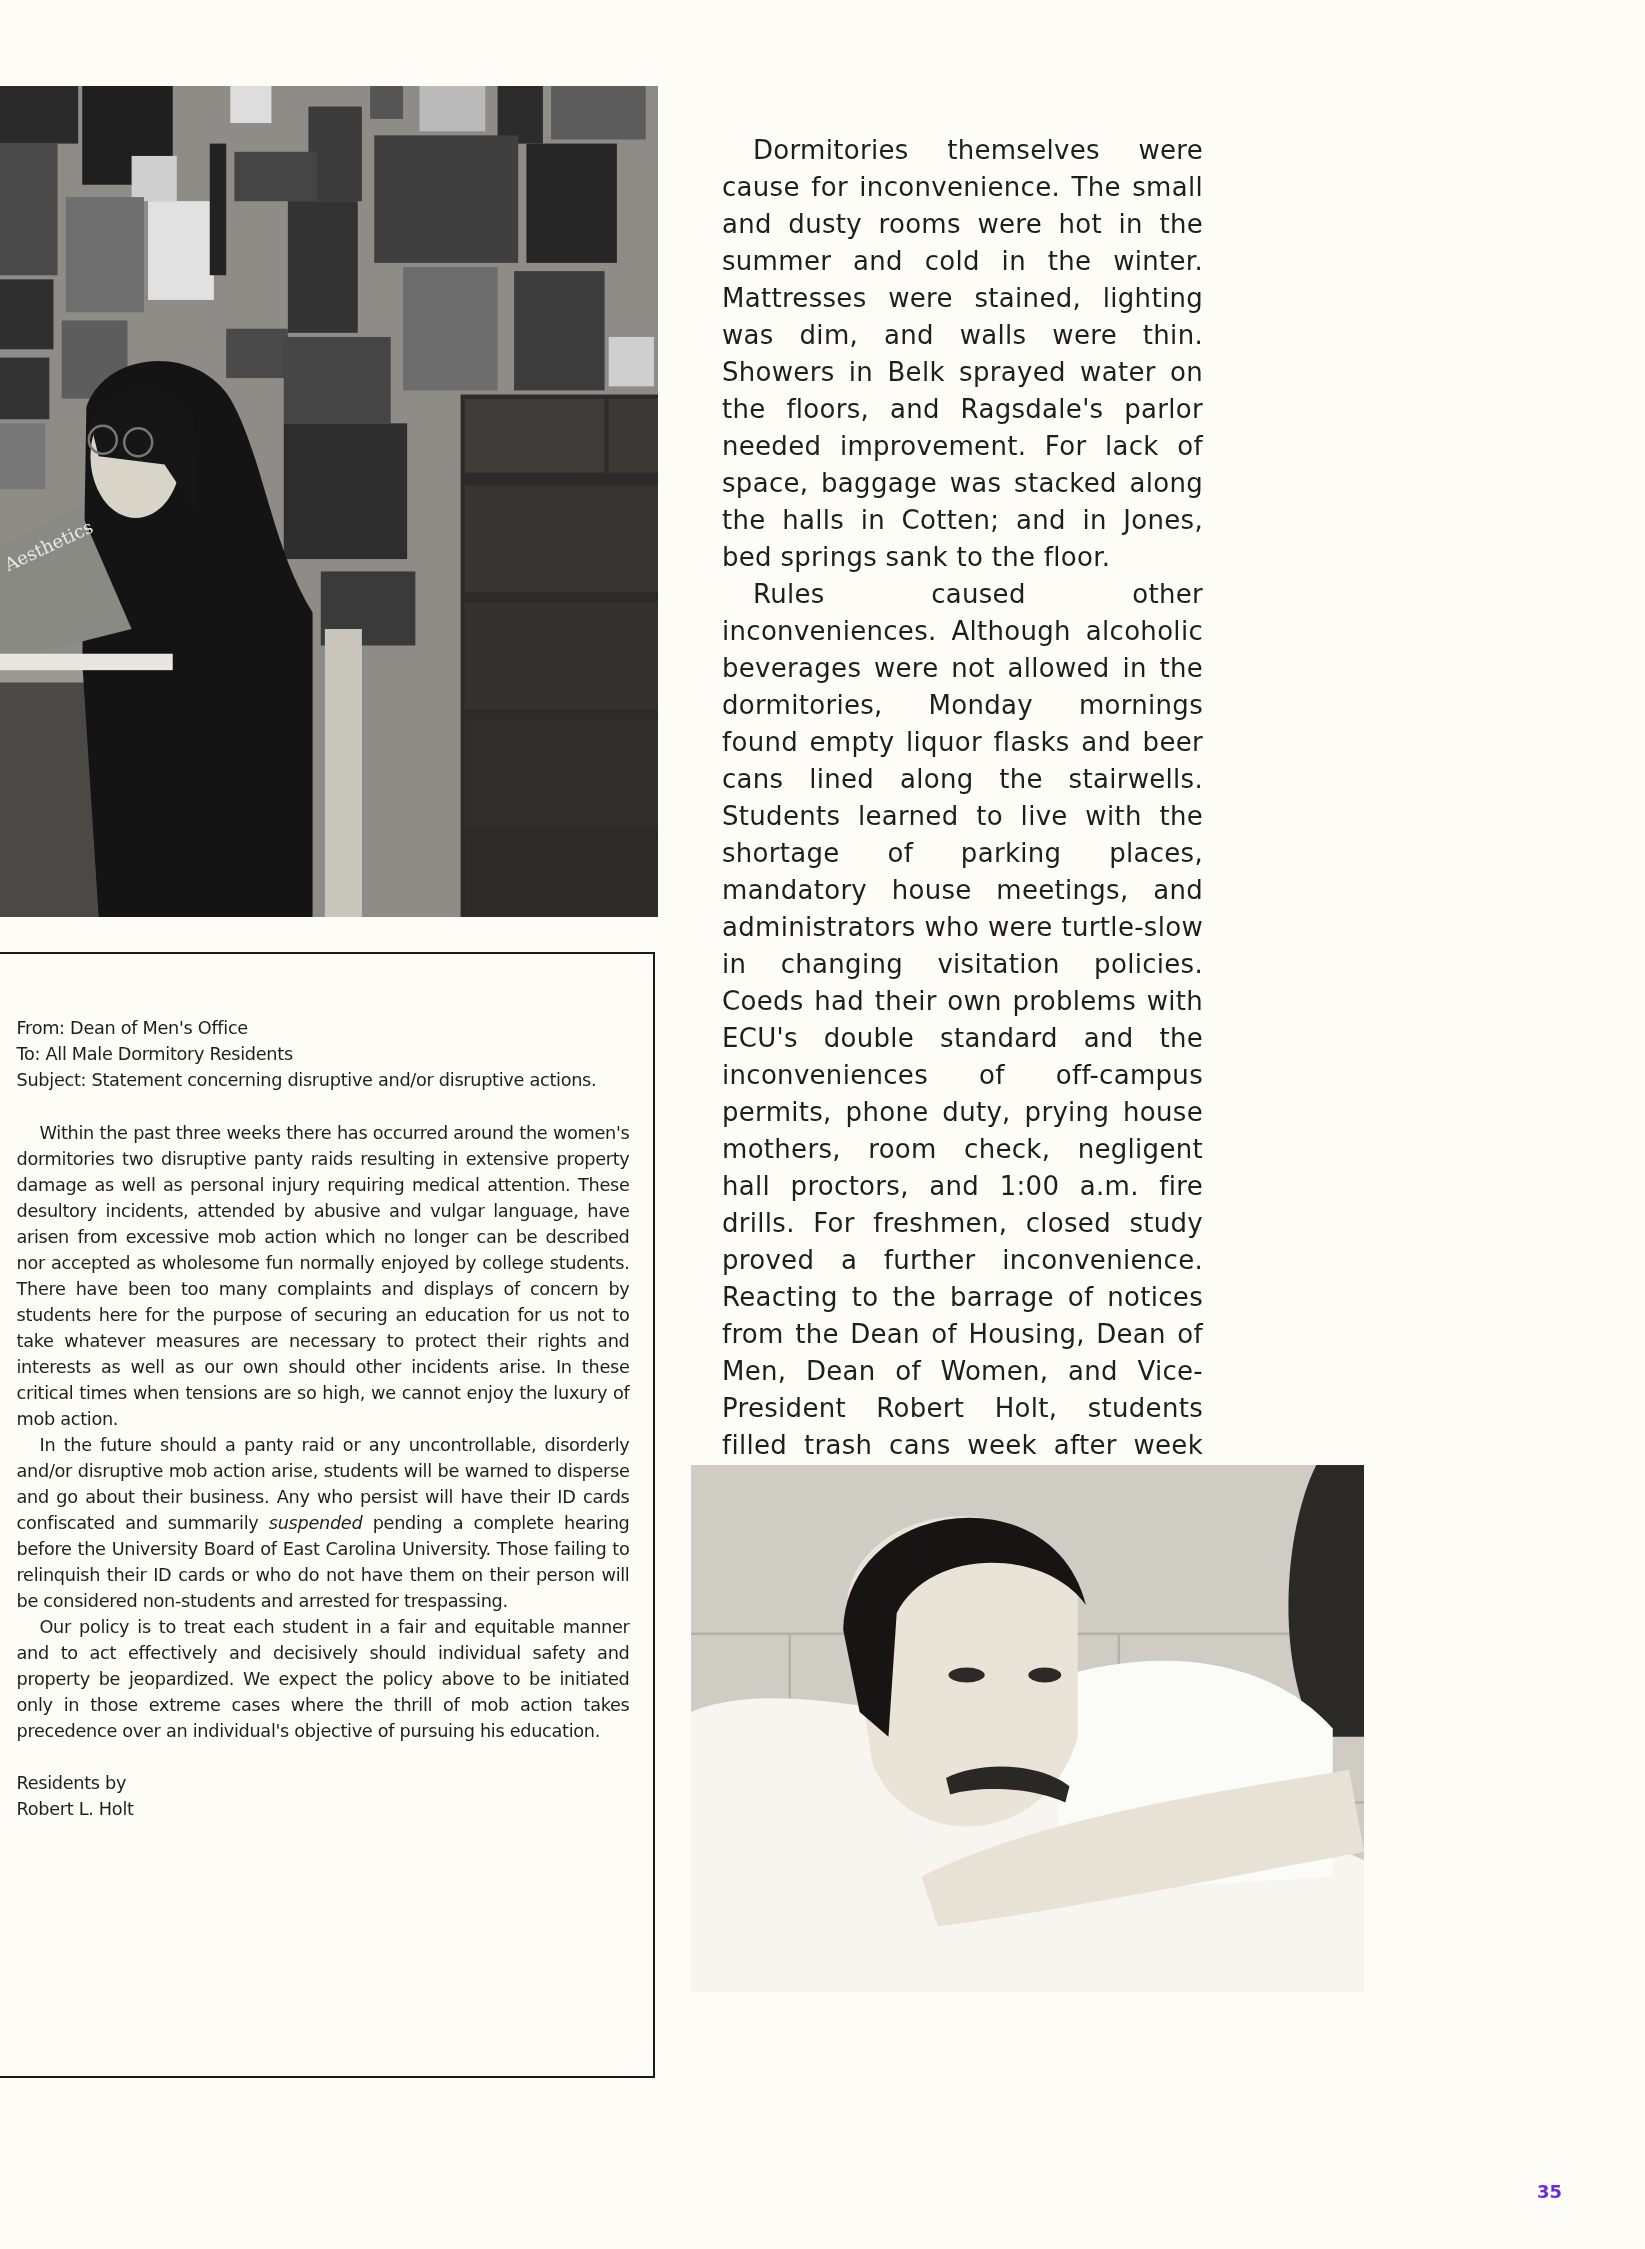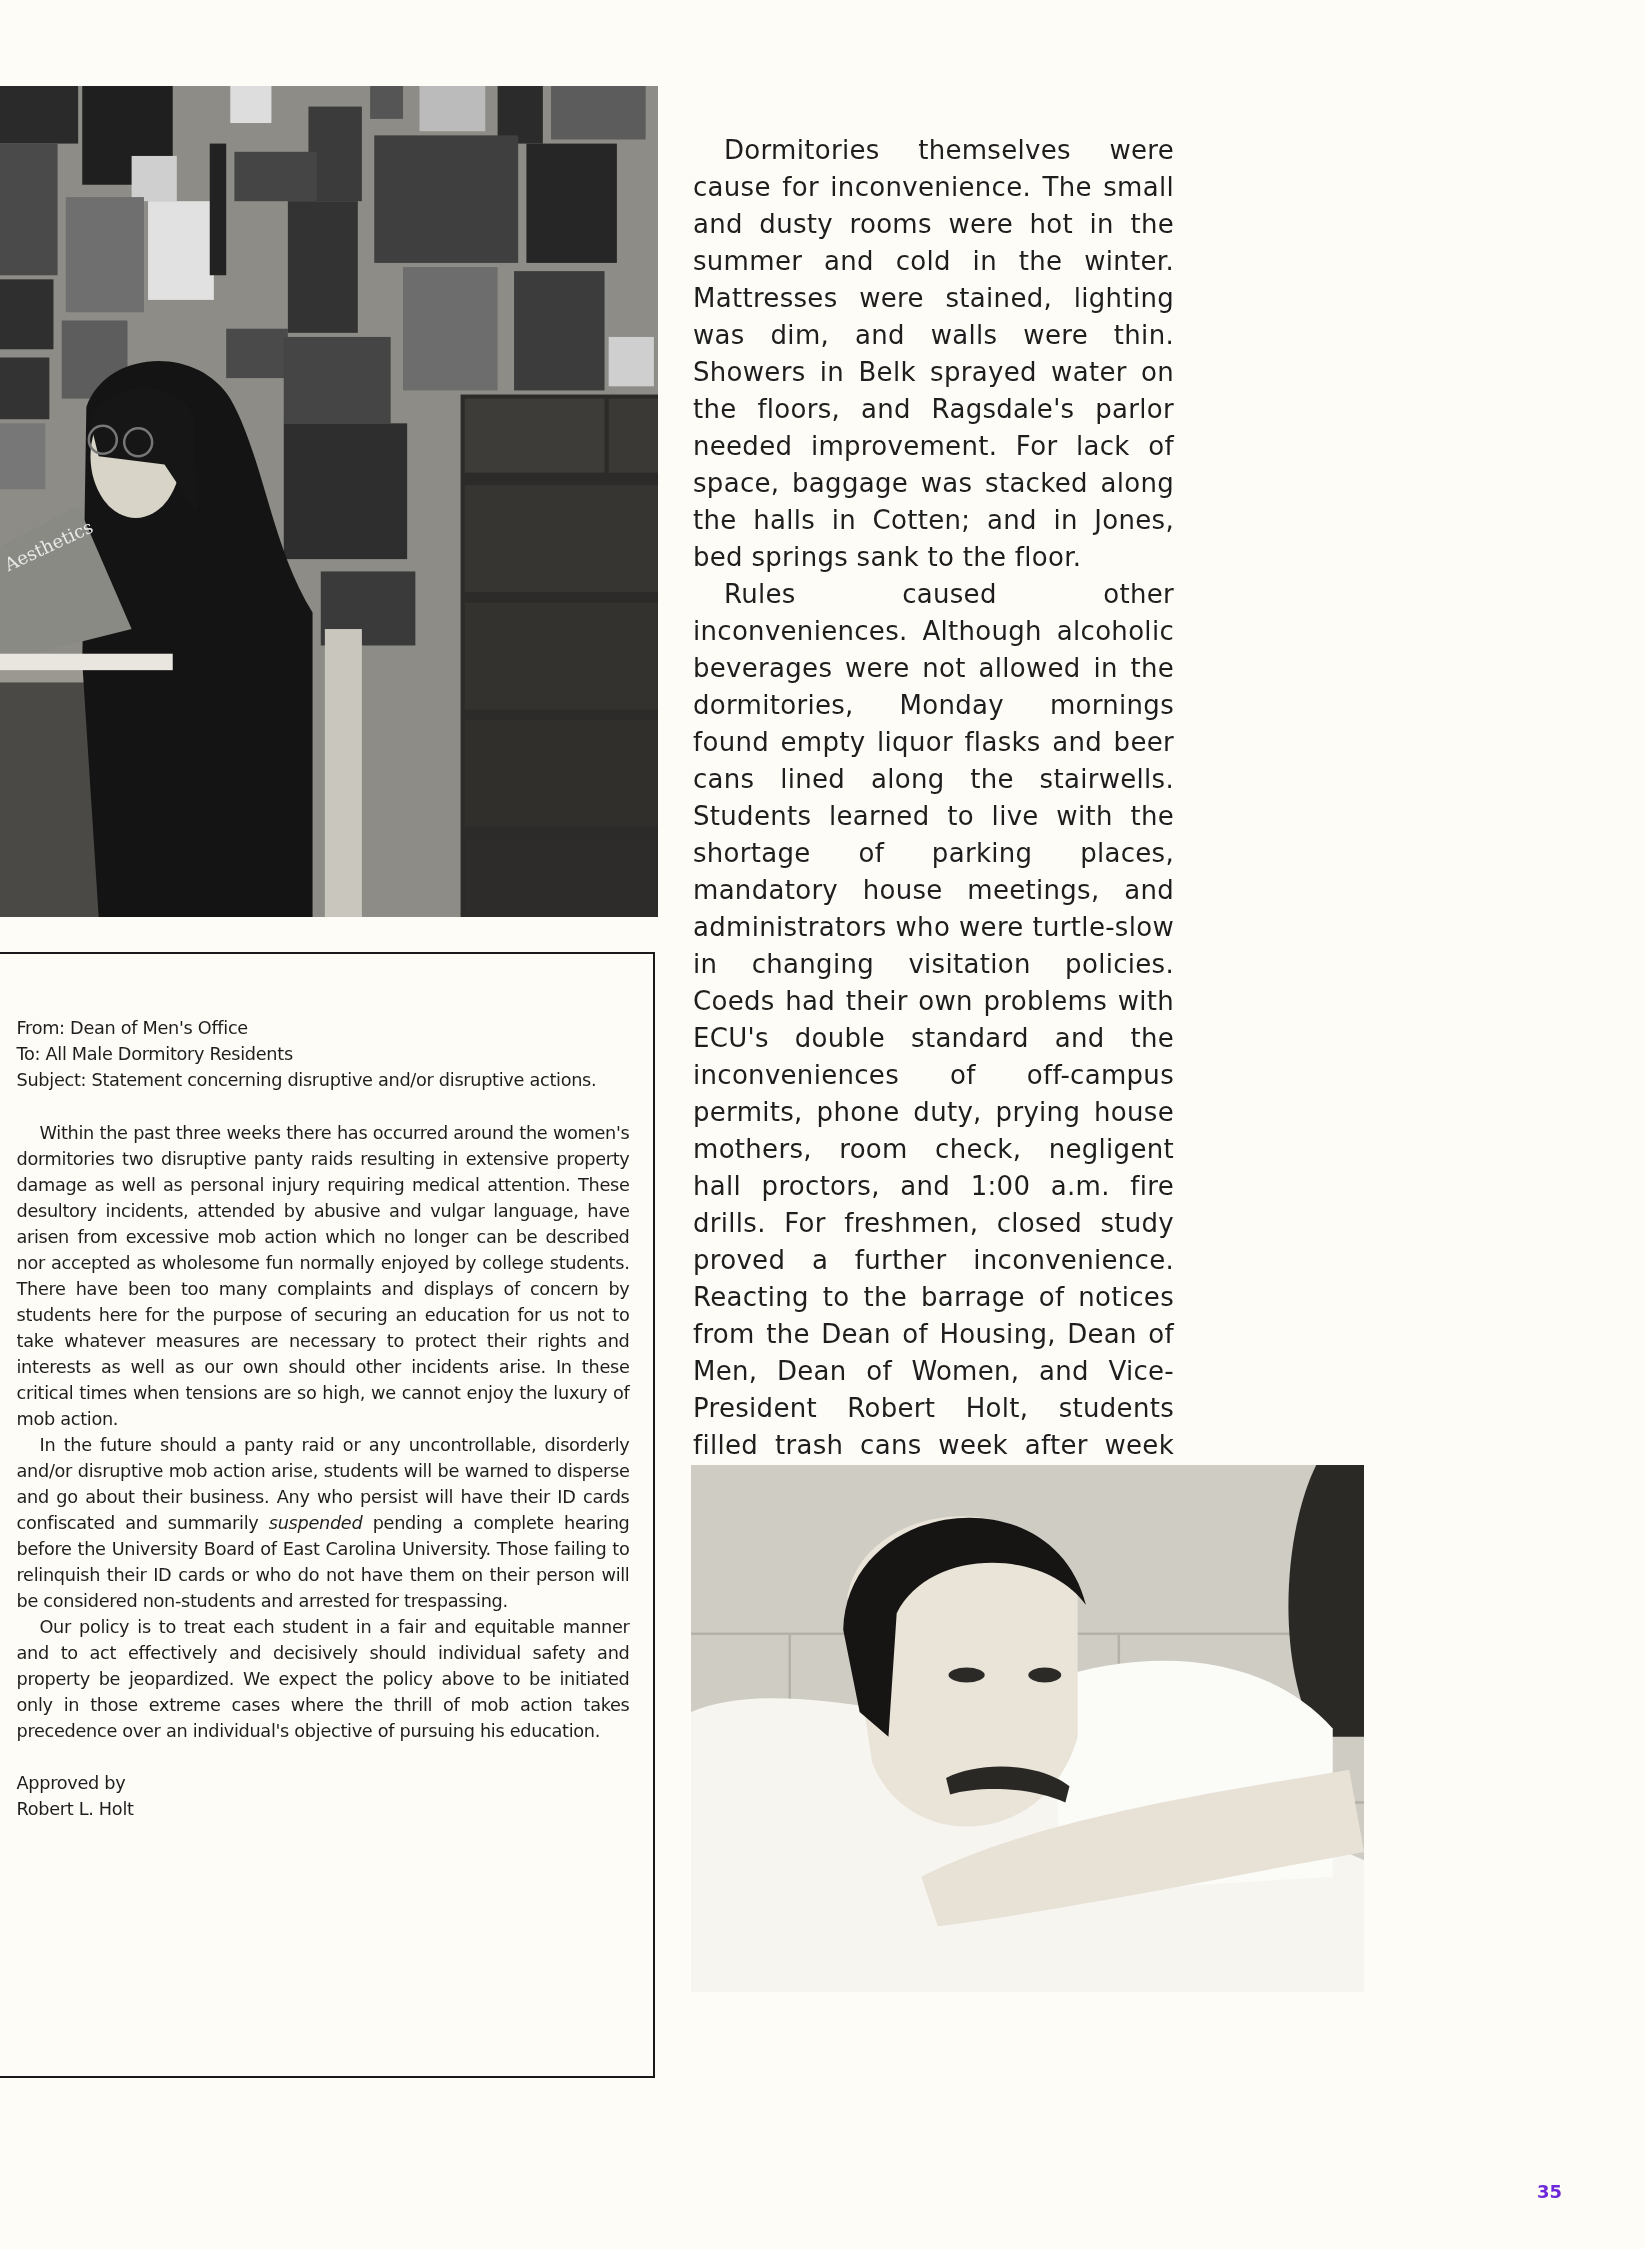"Dormitories themselves were cause for" .article { left: 693px -> 722px }
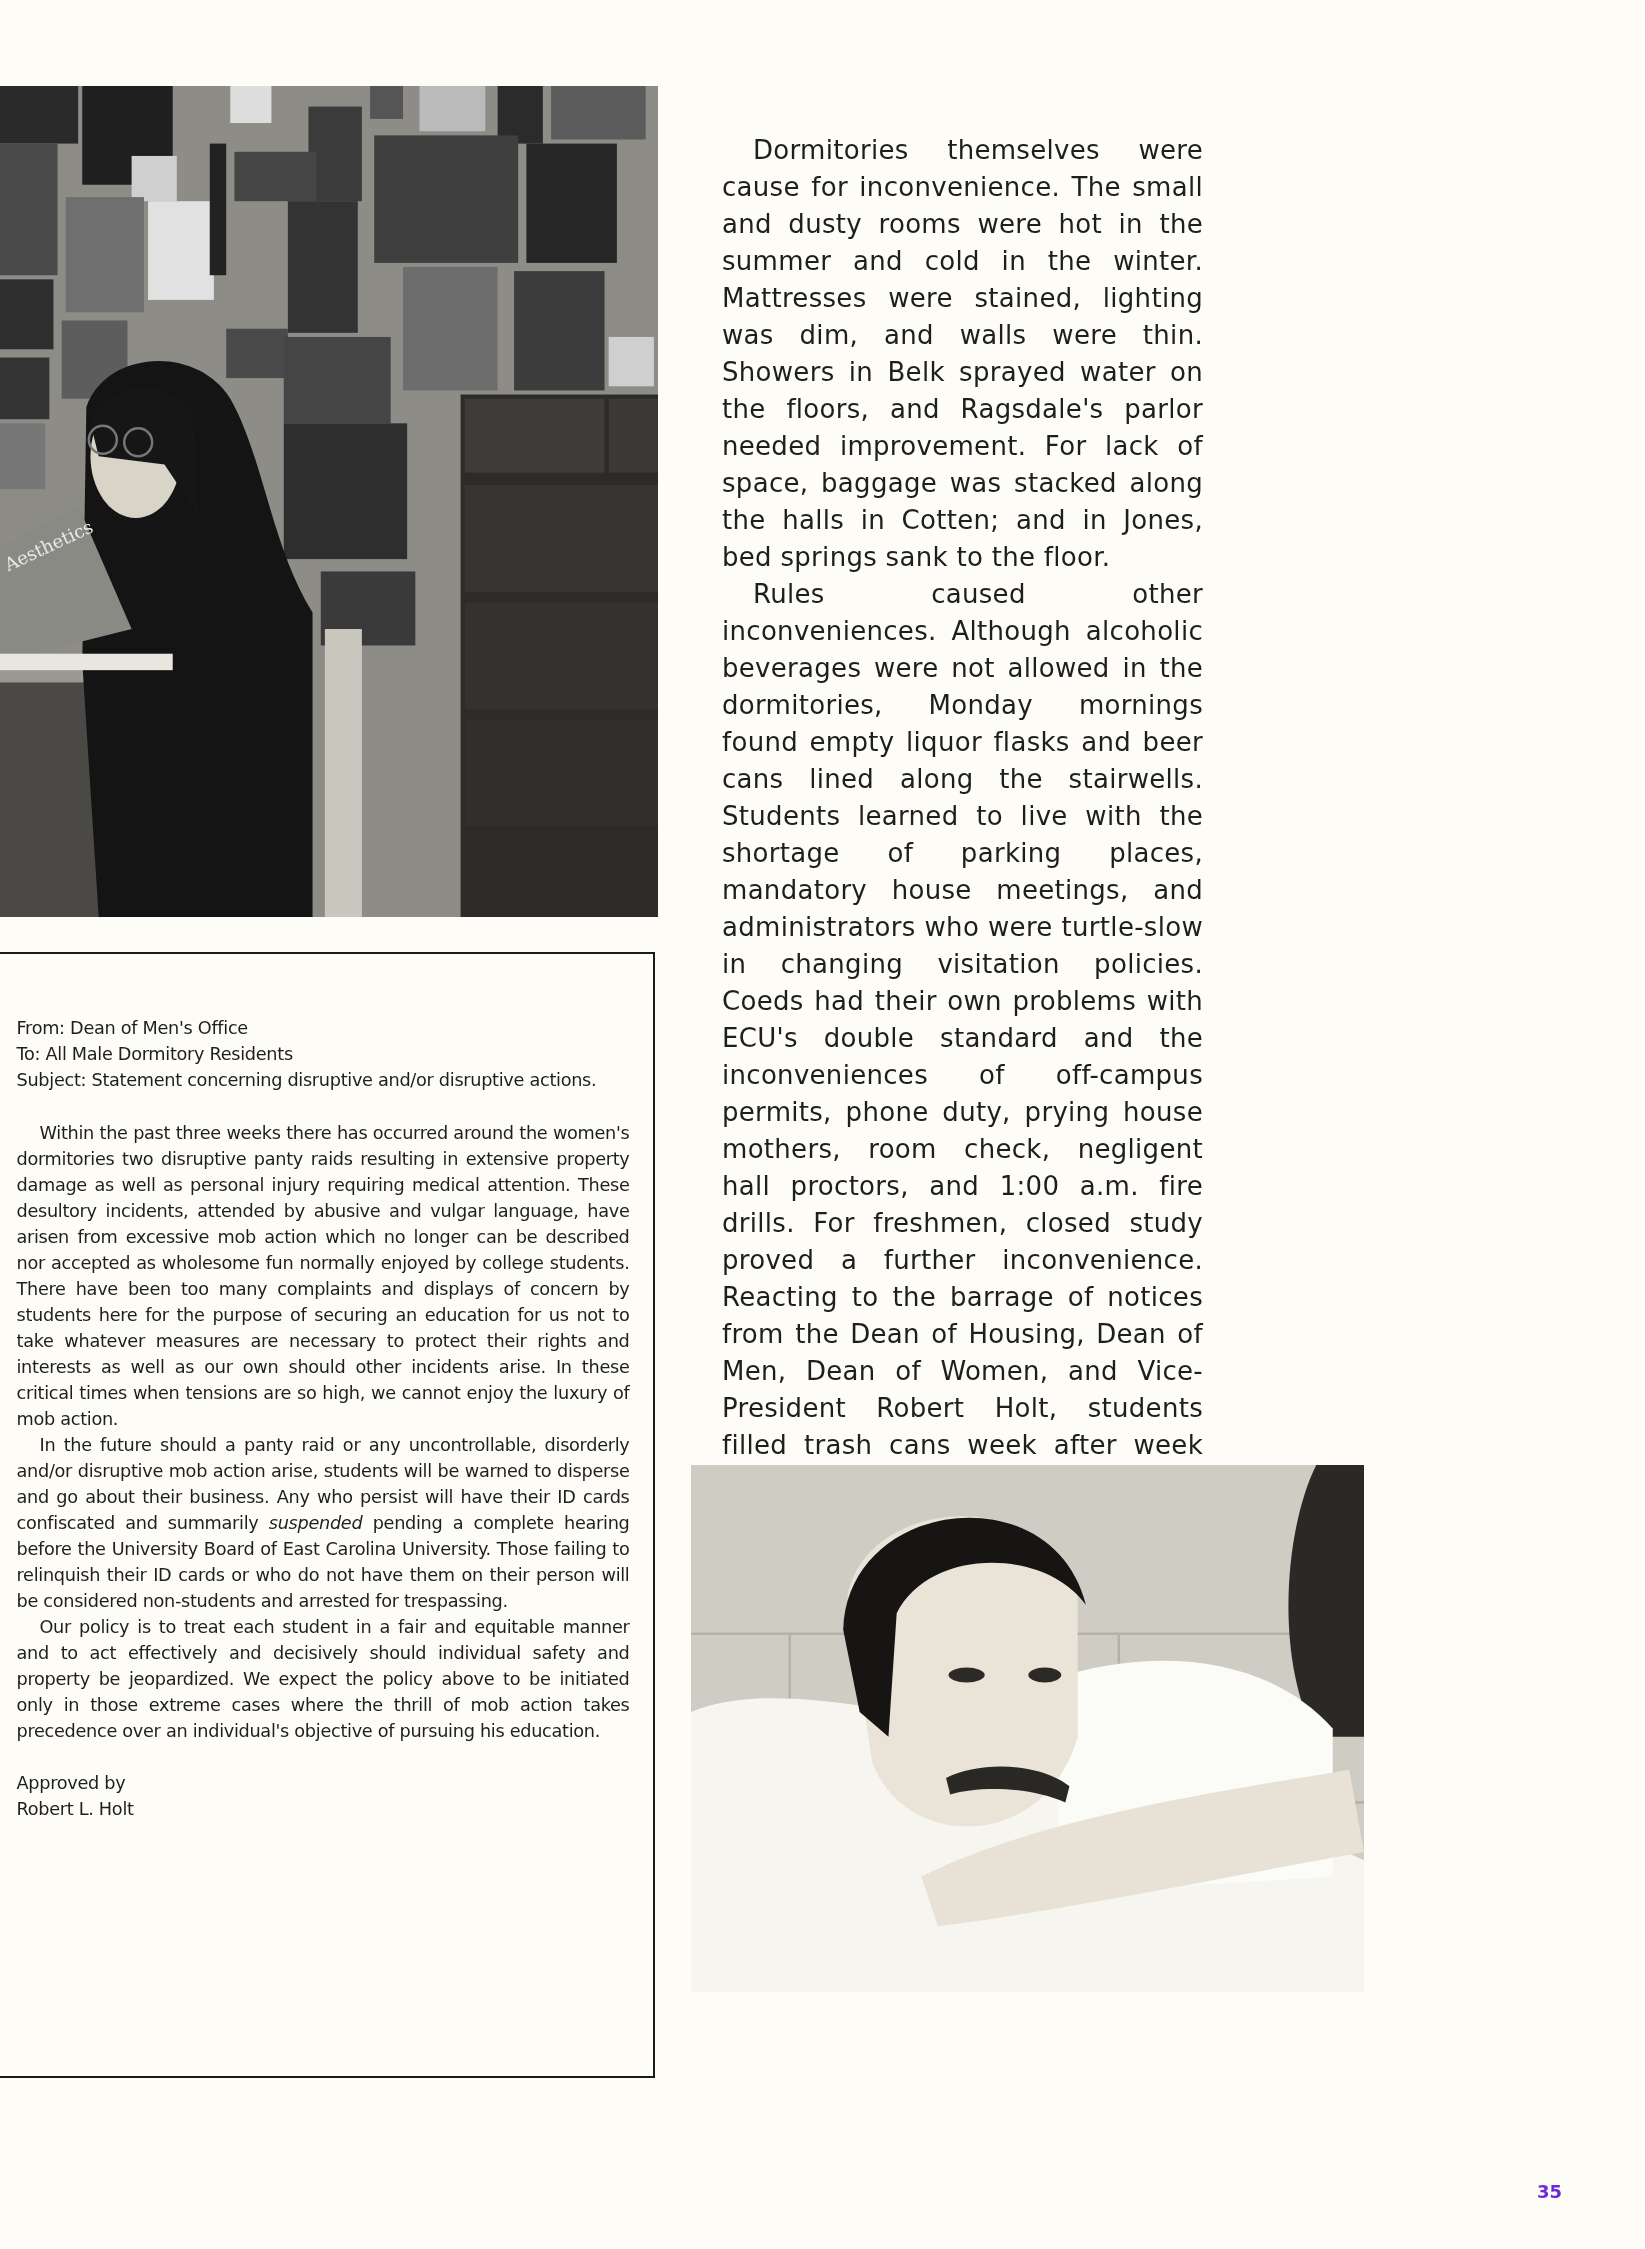"Approved by" div { text: Approved -> Residents }
